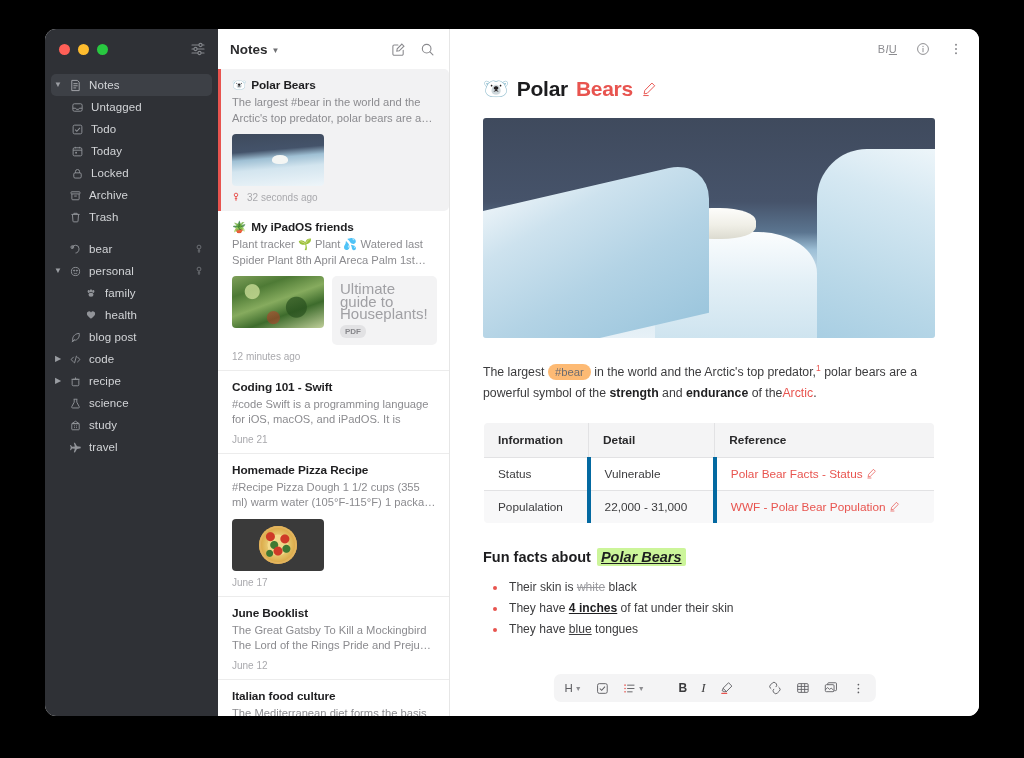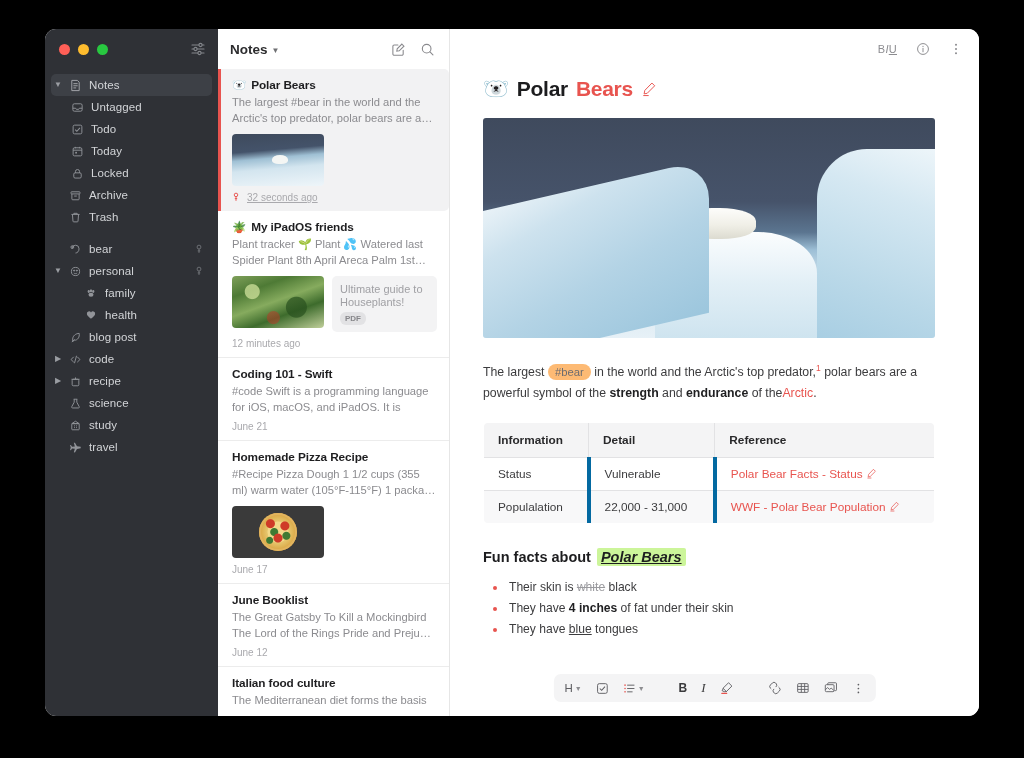"32 seconds ago" .n-date.pinned { text-decoration: underline -> none }
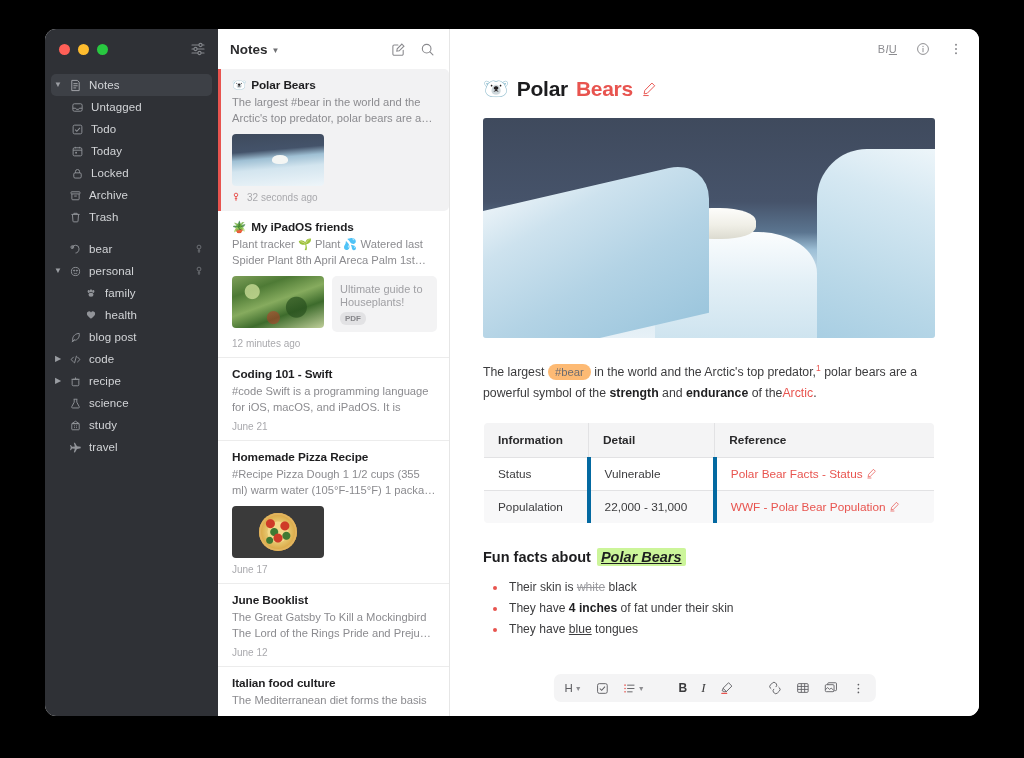"Ultimate guide to Houseplants!" .pdfcard .pt { font-size: 11px -> 15px }
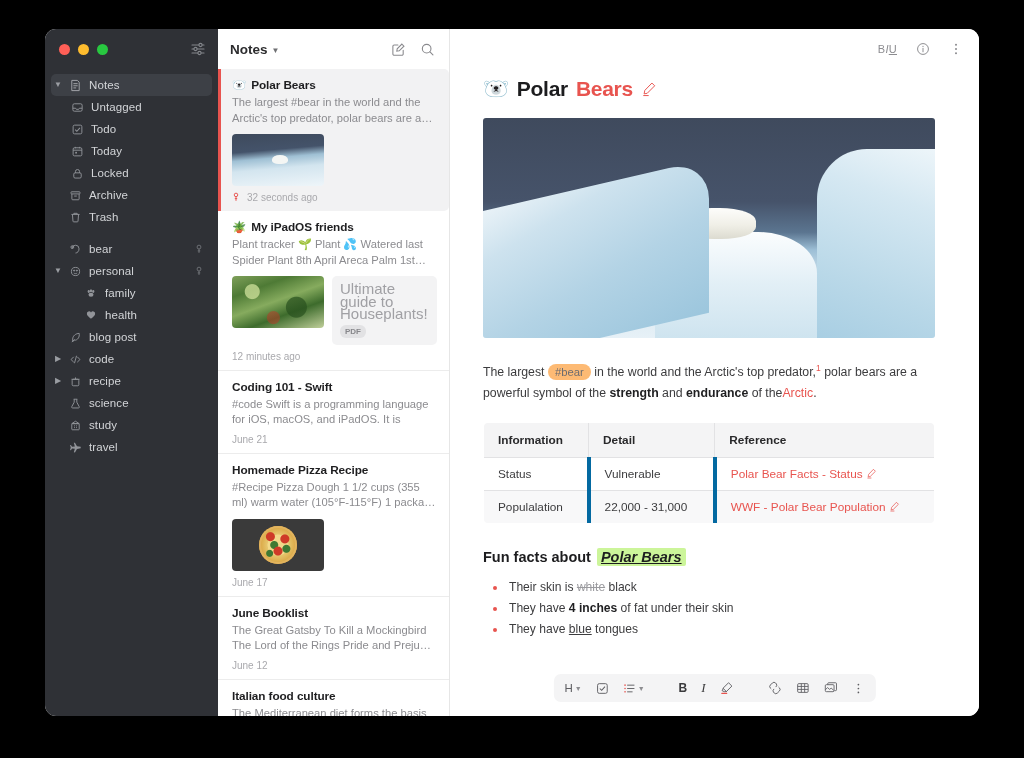"4 inches" ul.facts b { text-decoration: none -> underline }
